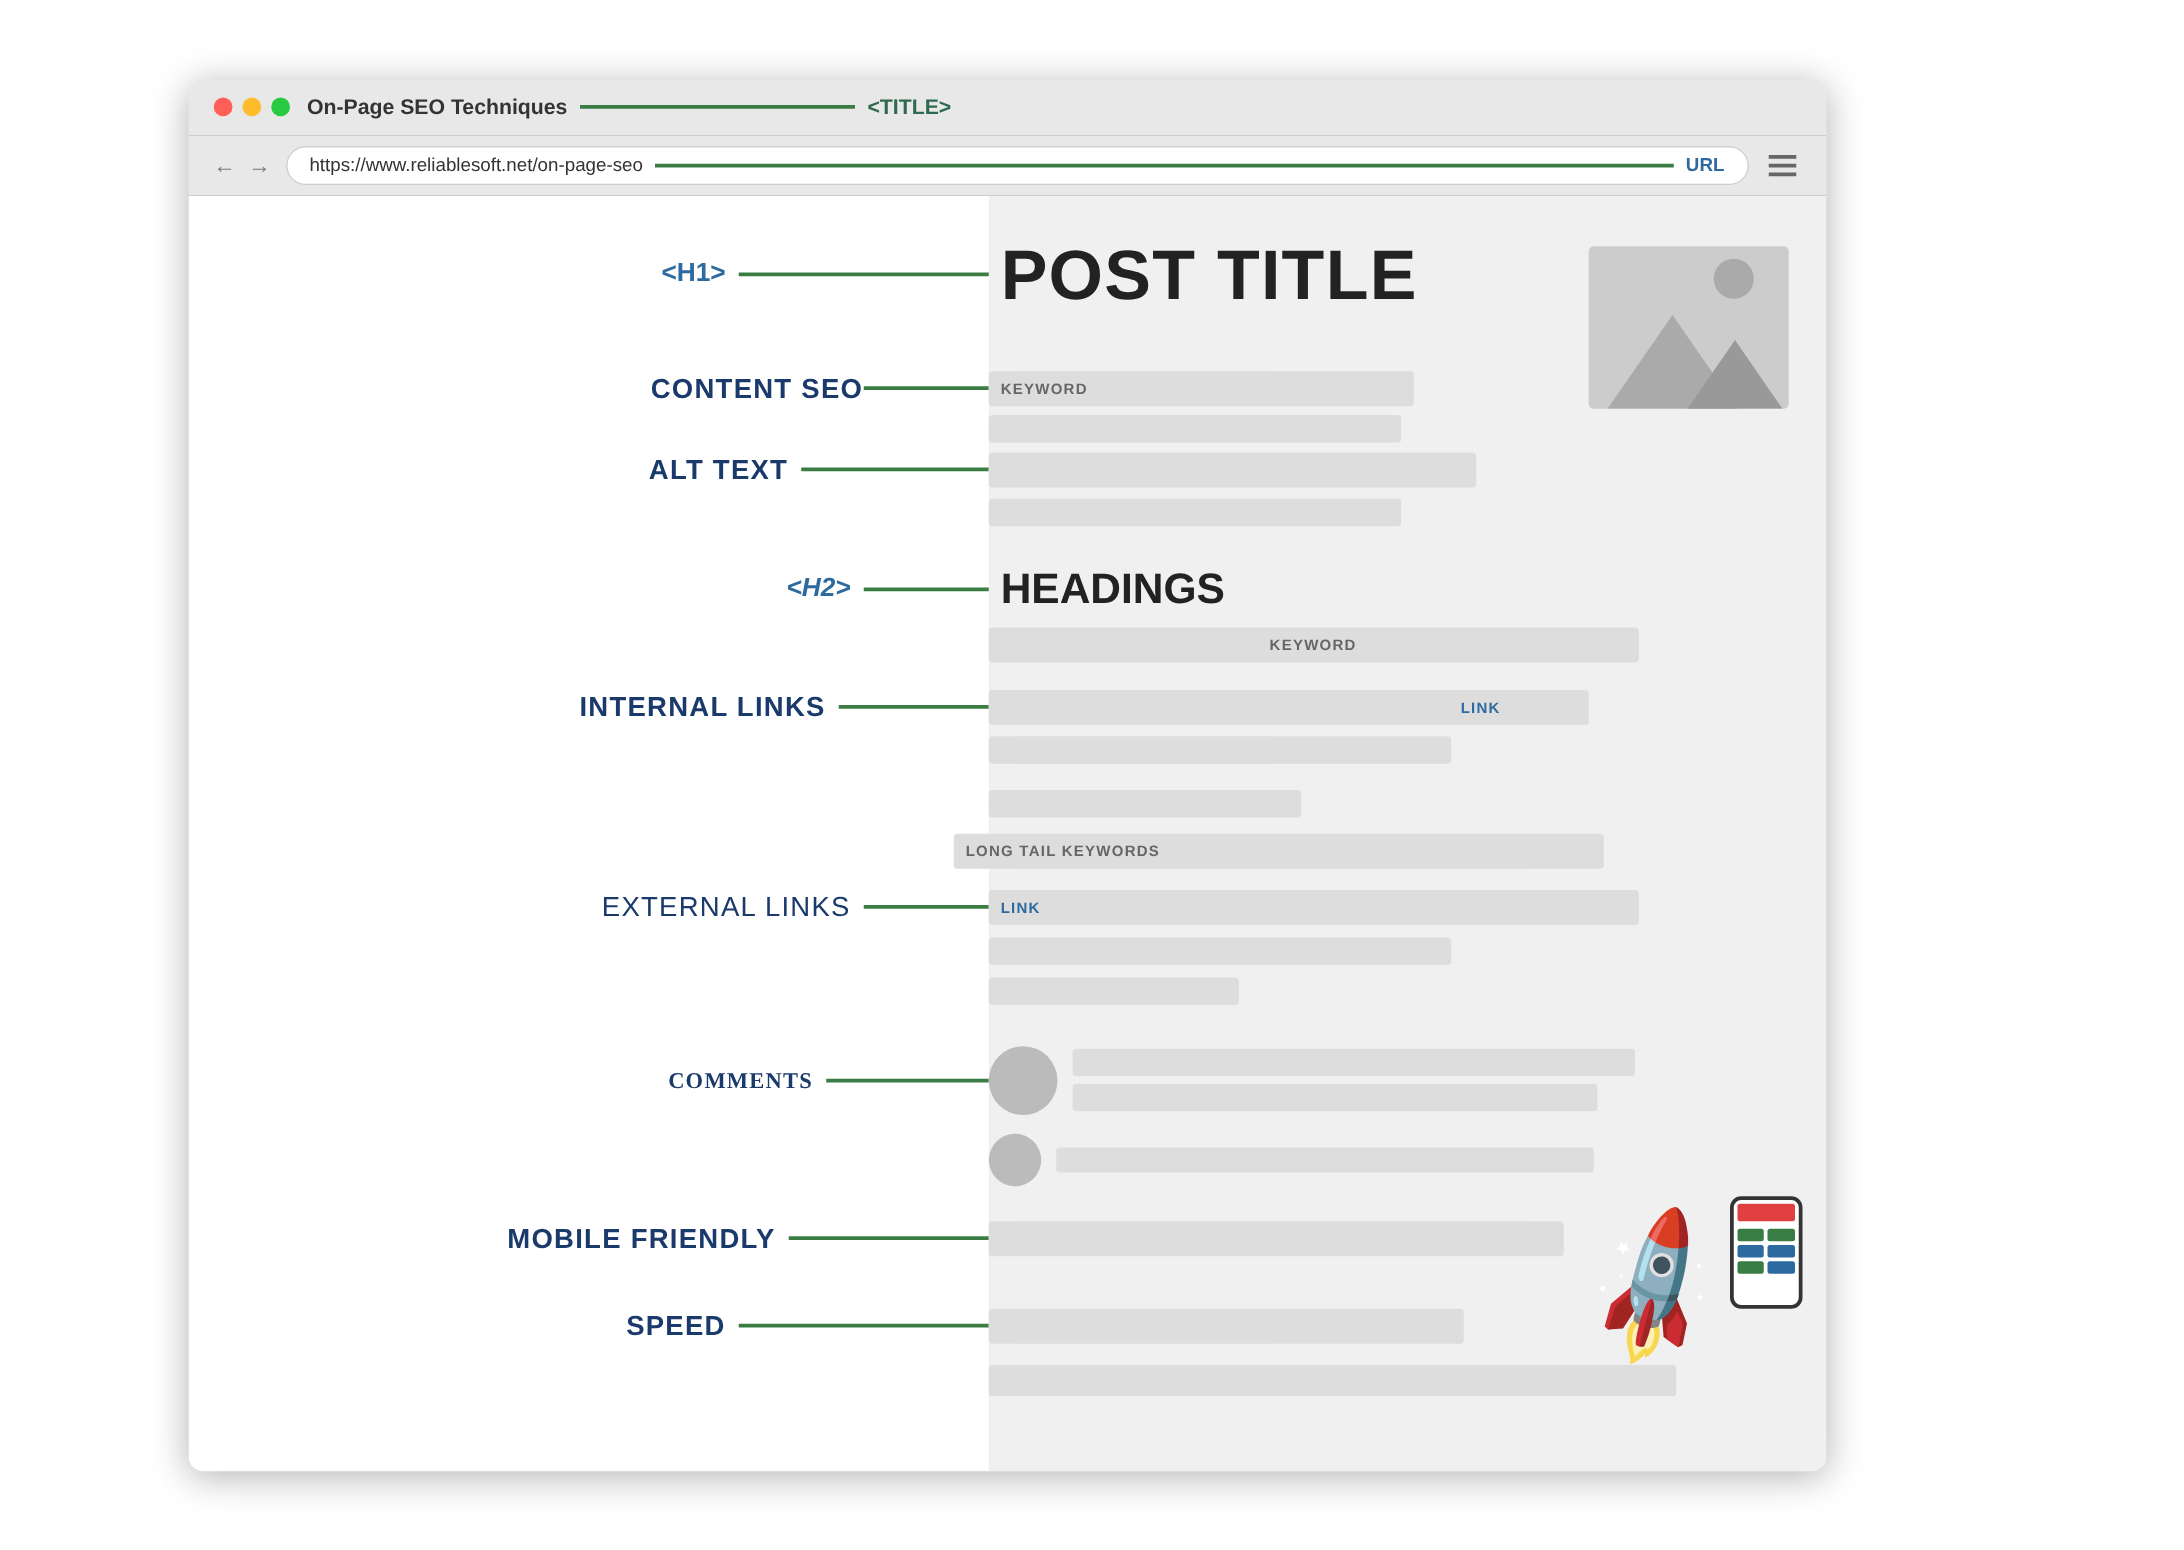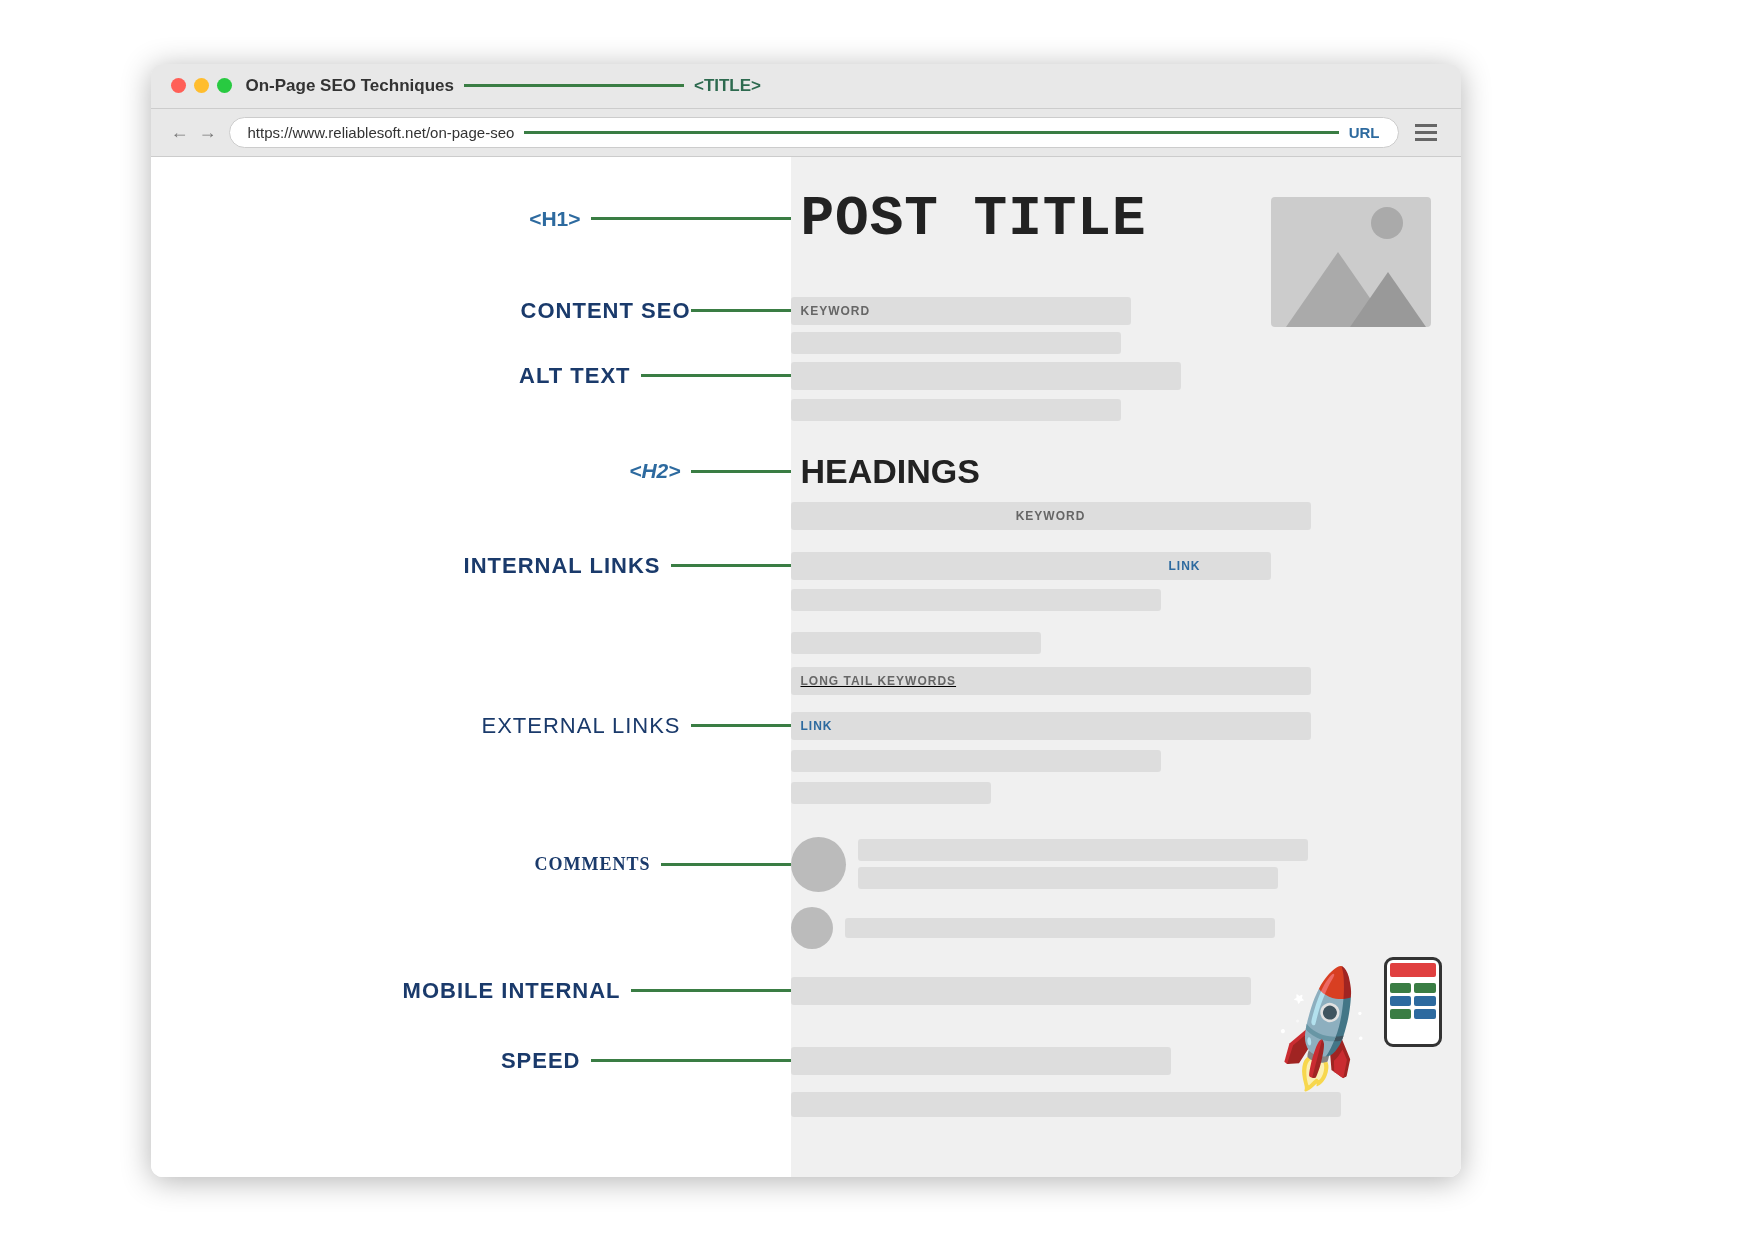"POST TITLE" span { font-family: Liberation Mono, monospace -> Liberation Sans, sans-serif }
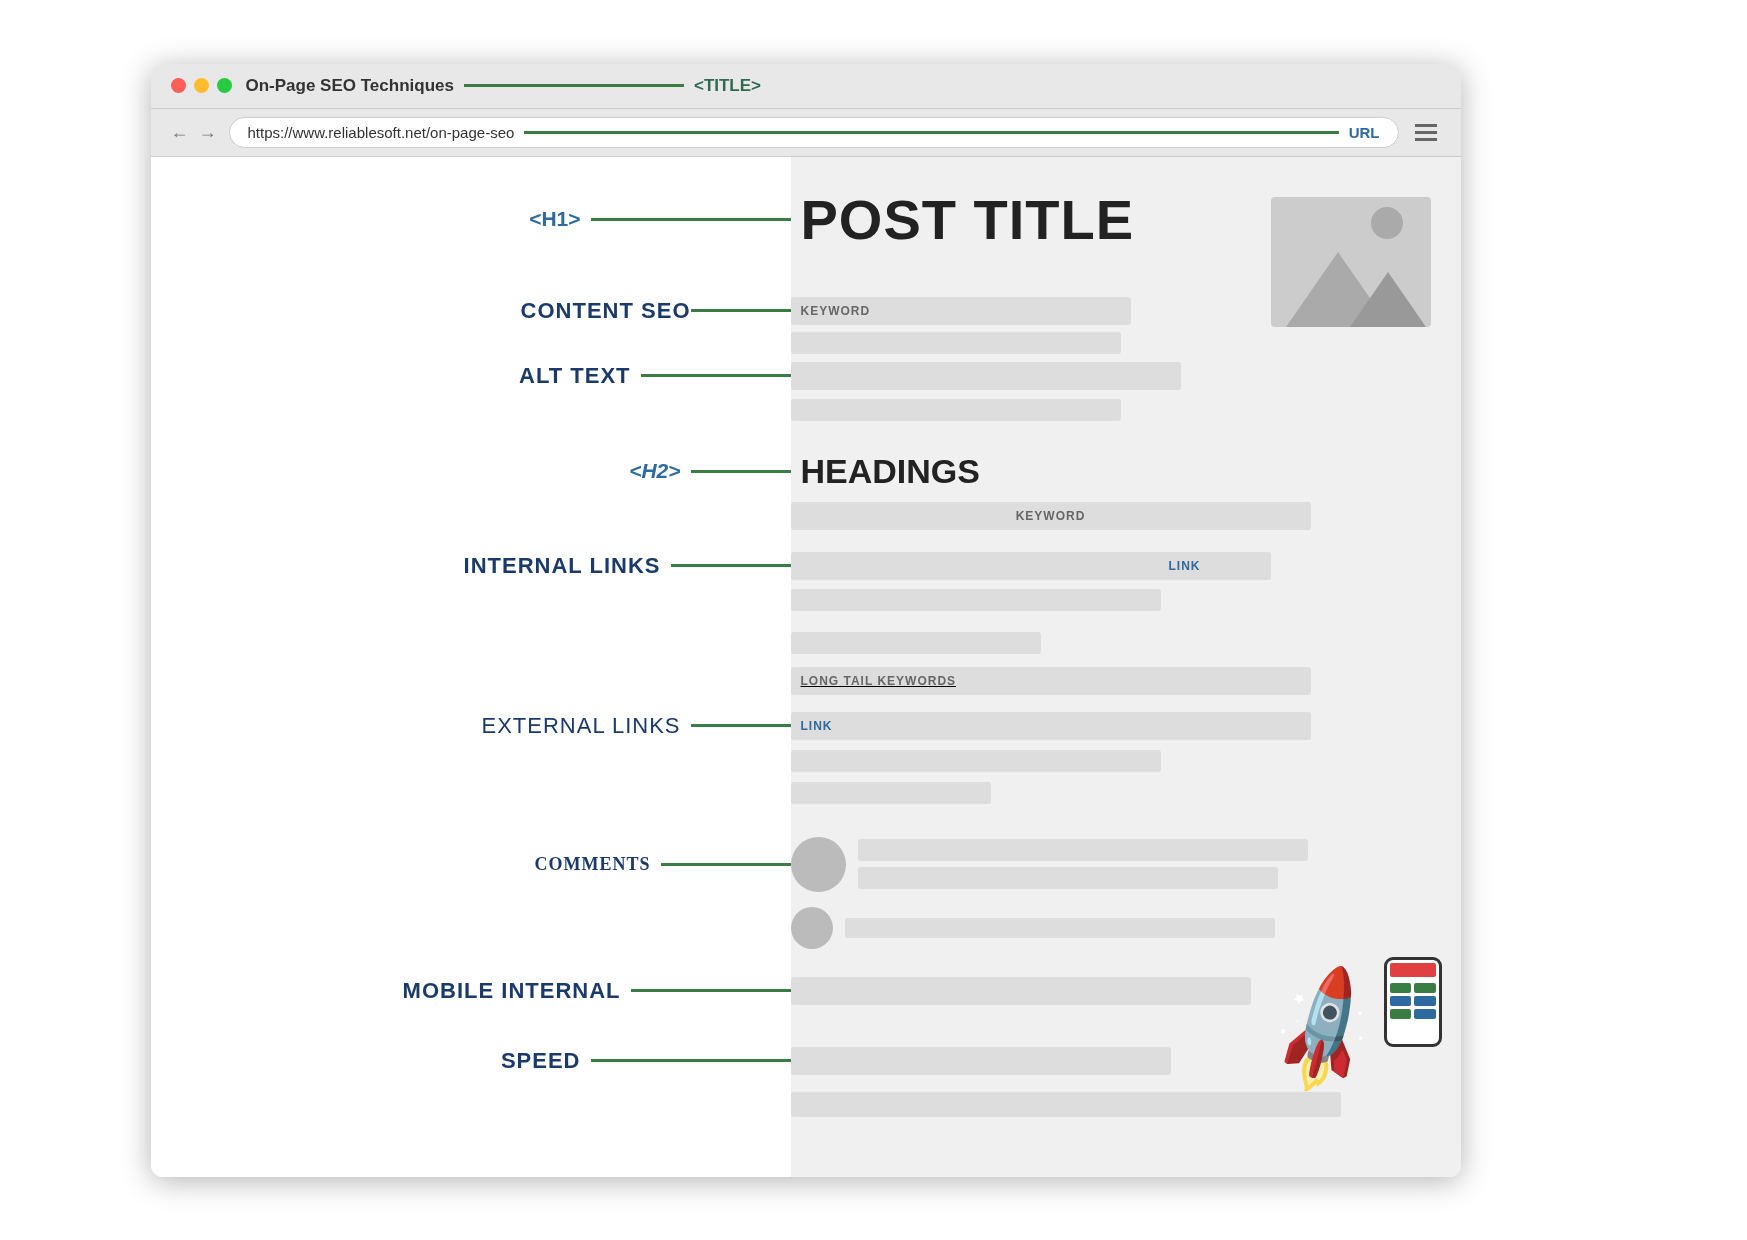"LONG TAIL KEYWORDS" div { left: 640px -> 612px; text-decoration: underline -> none }
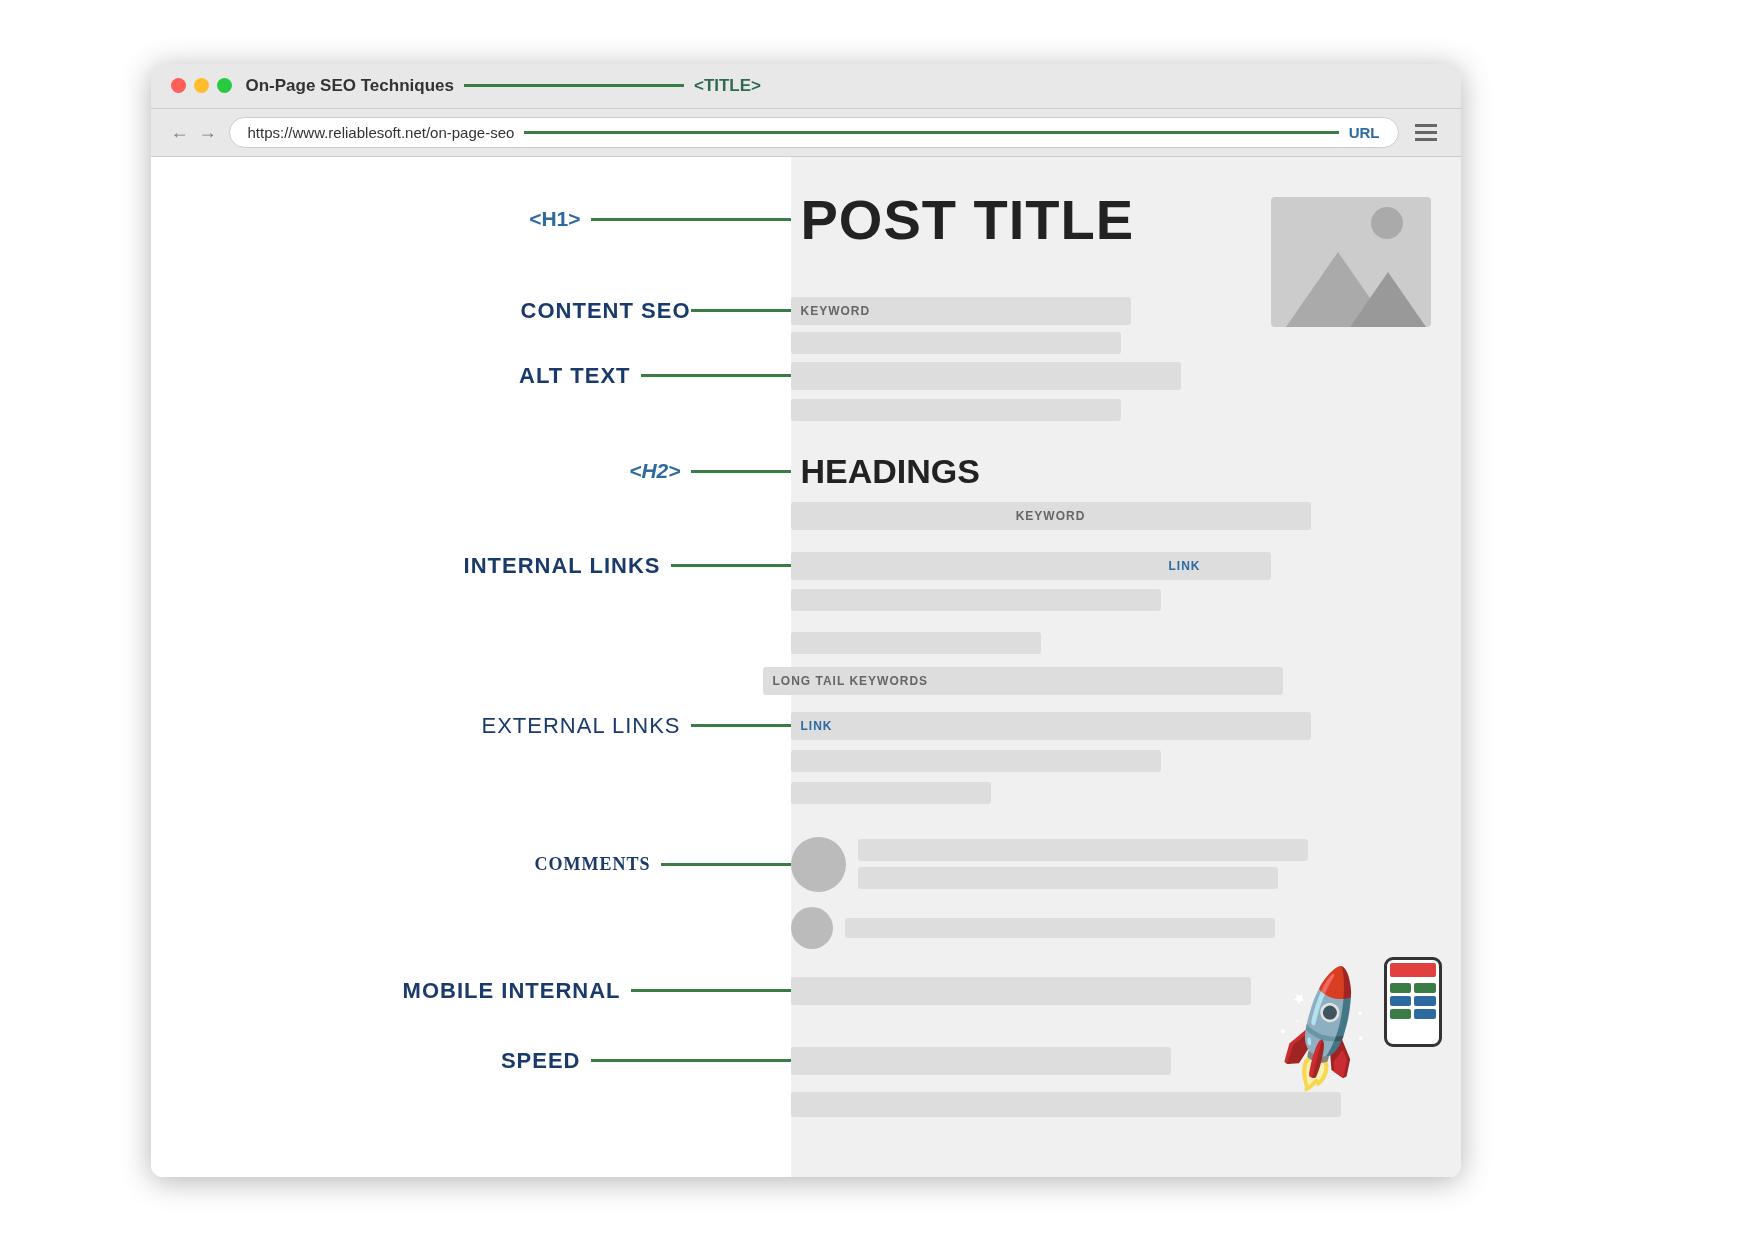"MOBILE INTERNAL" span { text: INTERNAL -> FRIENDLY }
